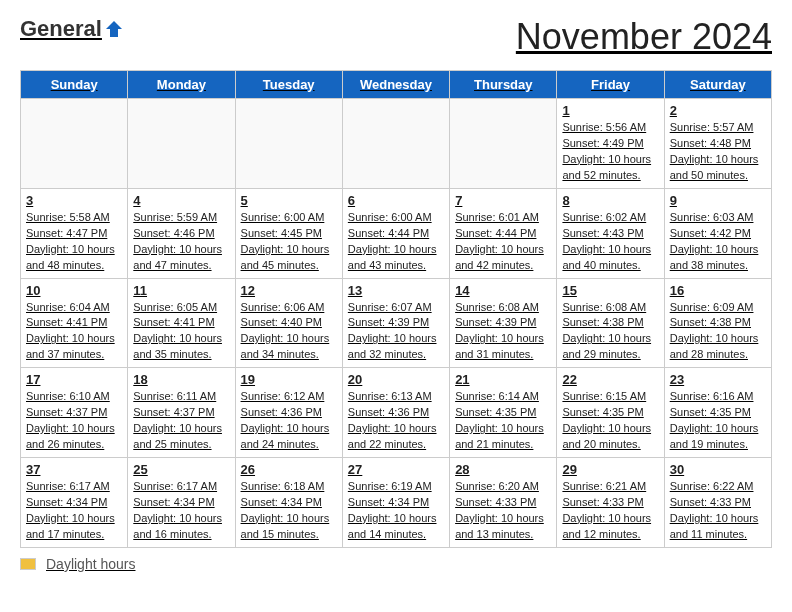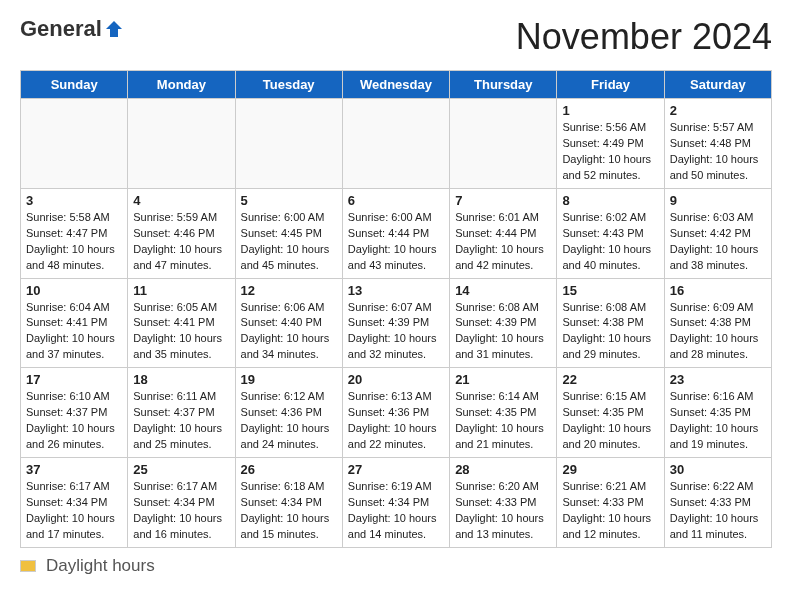"General" .page { text-decoration: none -> underline }
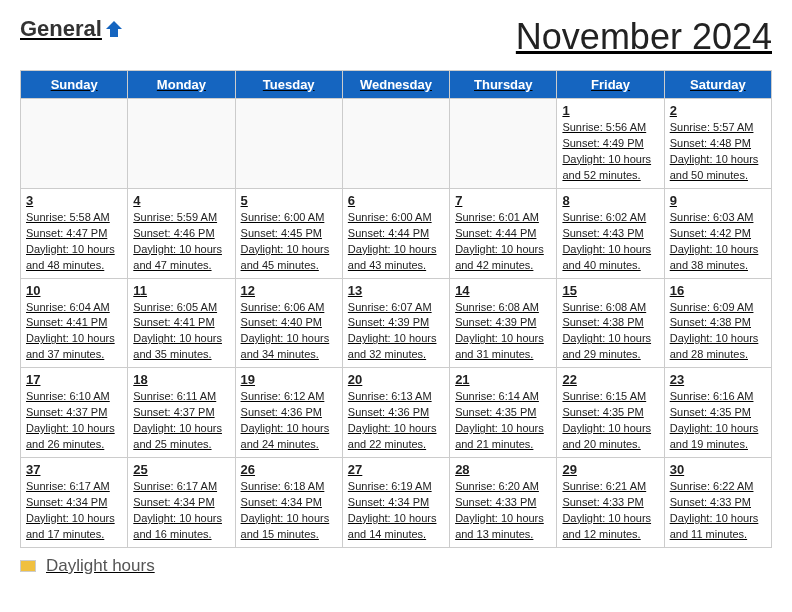"Daylight hours" .footer { font-size: 17px -> 14px }
